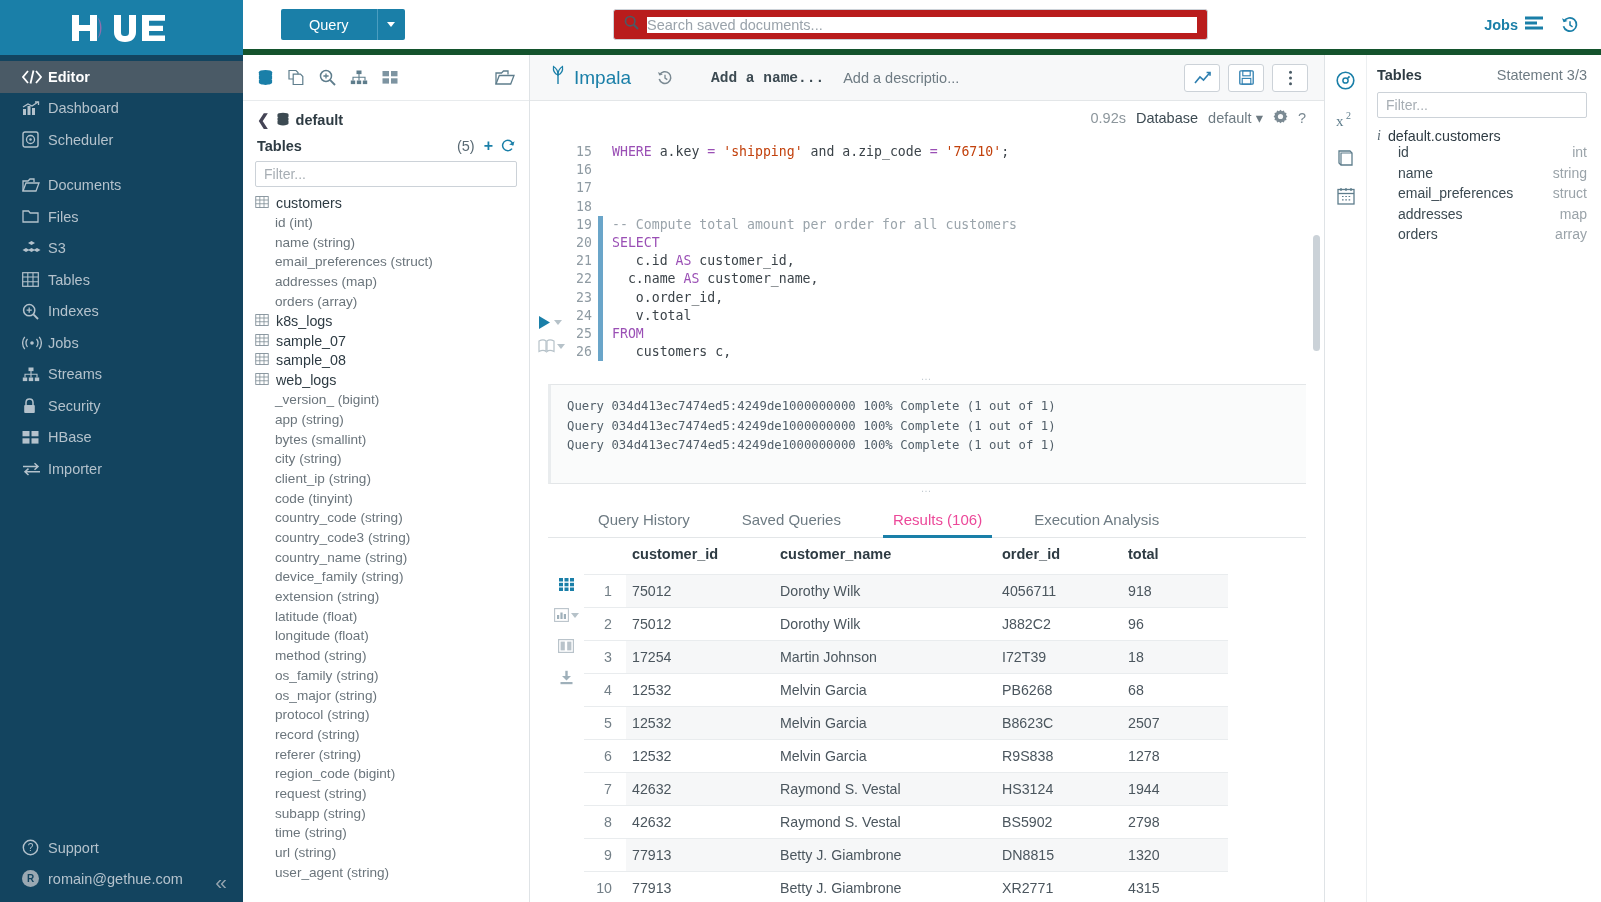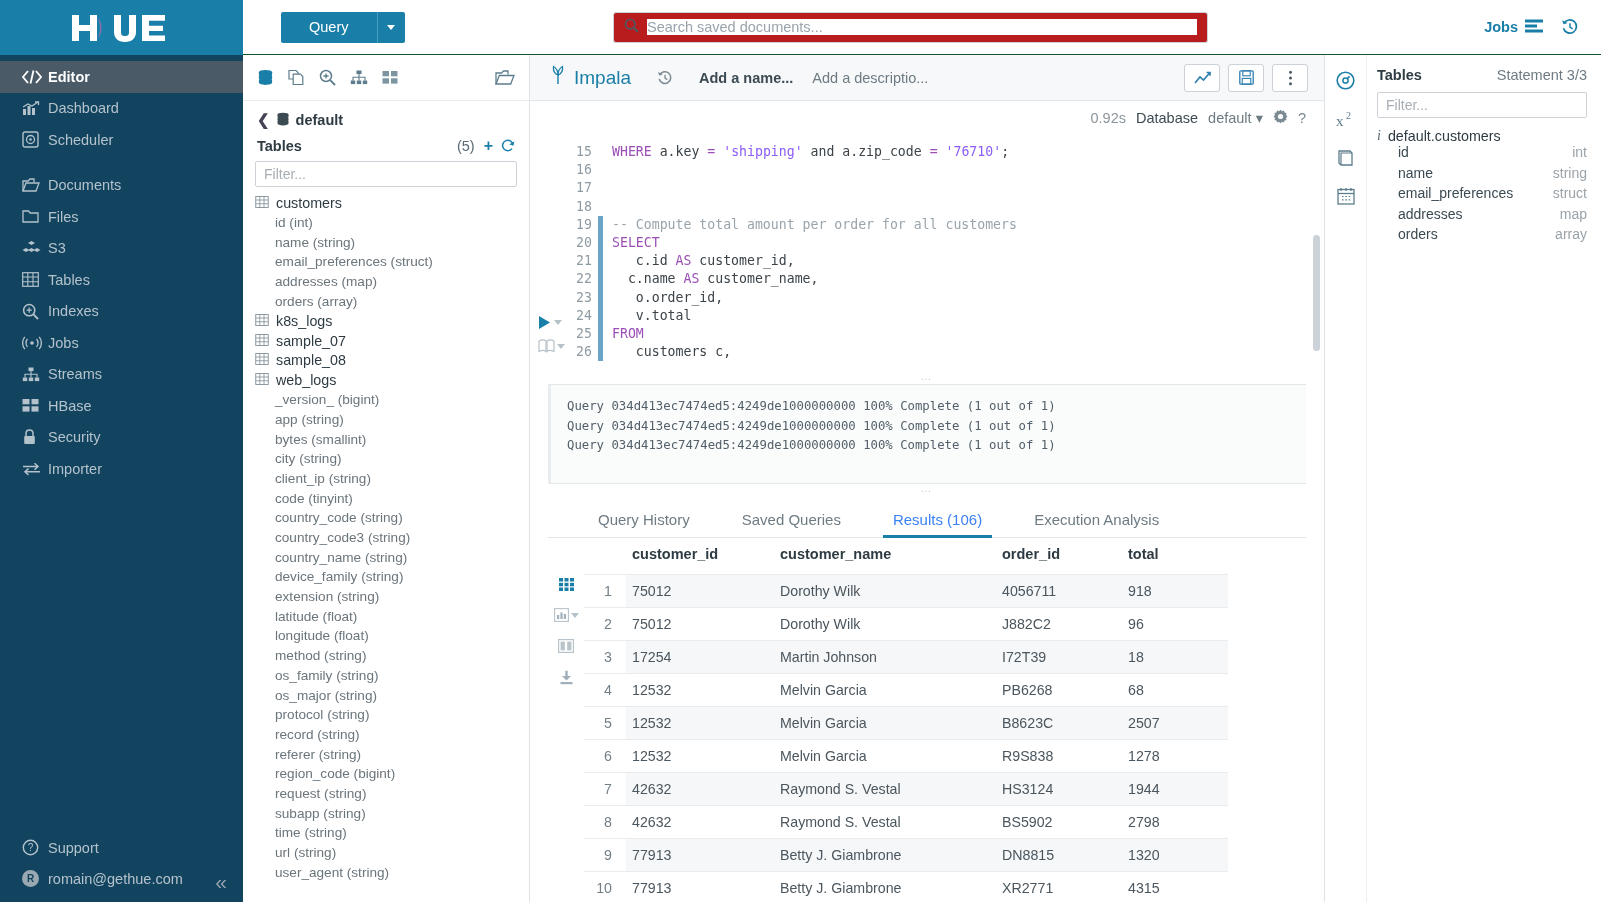"Query" .topbar { border-bottom: 1px solid #14532d -> 6px solid #14532d }
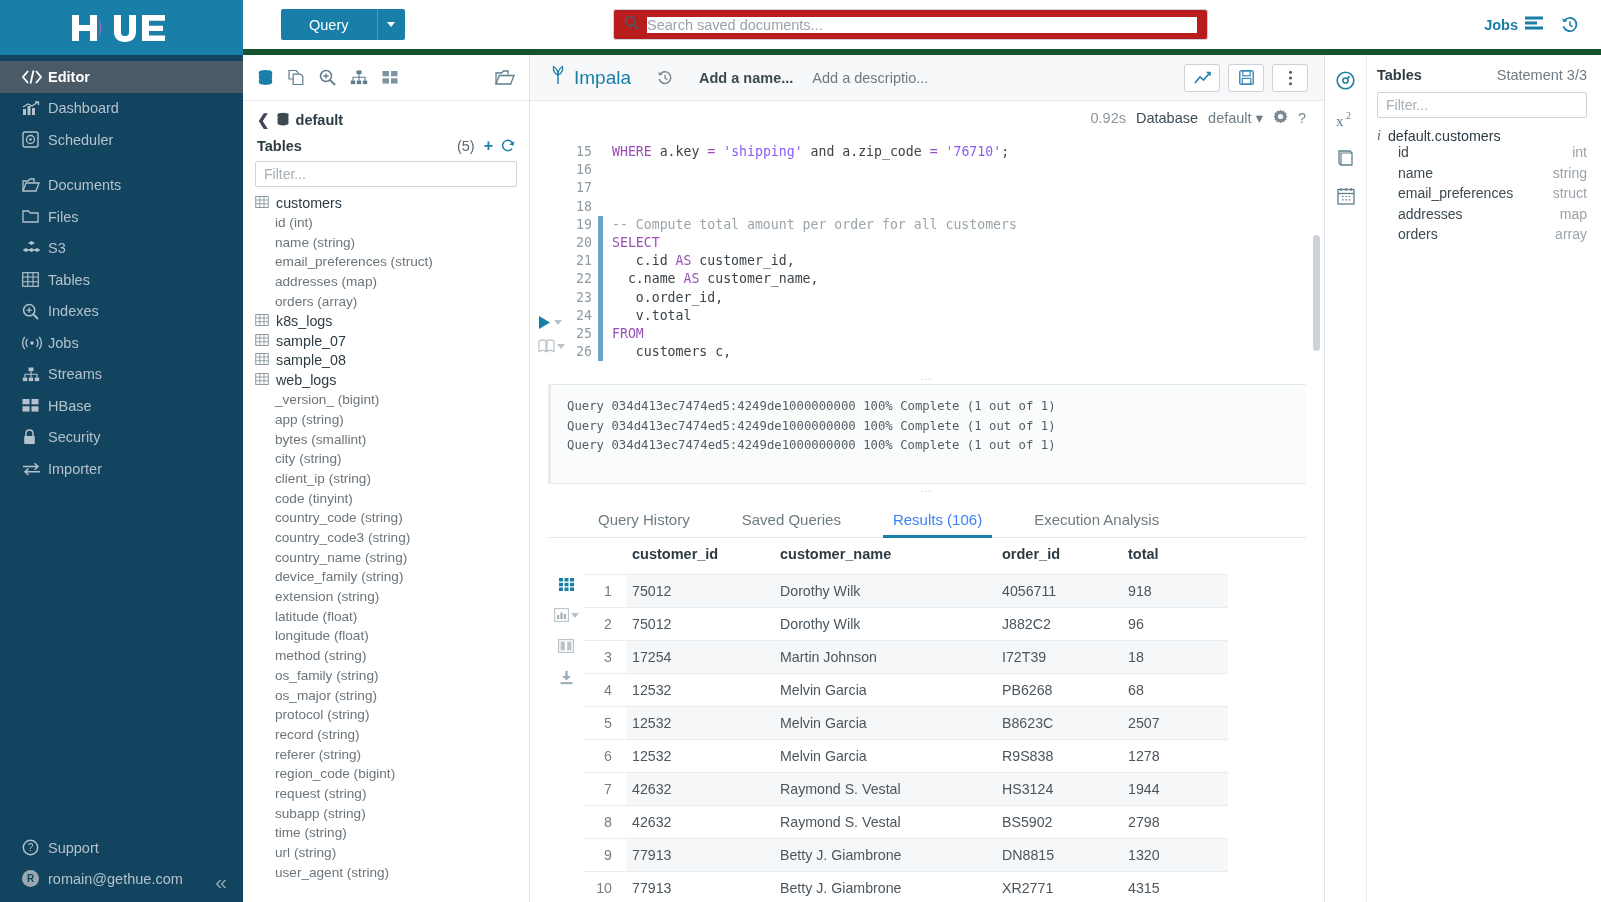"Add a name..." .eh-name { font-family: none -> Liberation Mono, monospace; margin-left: 26px -> 38px }
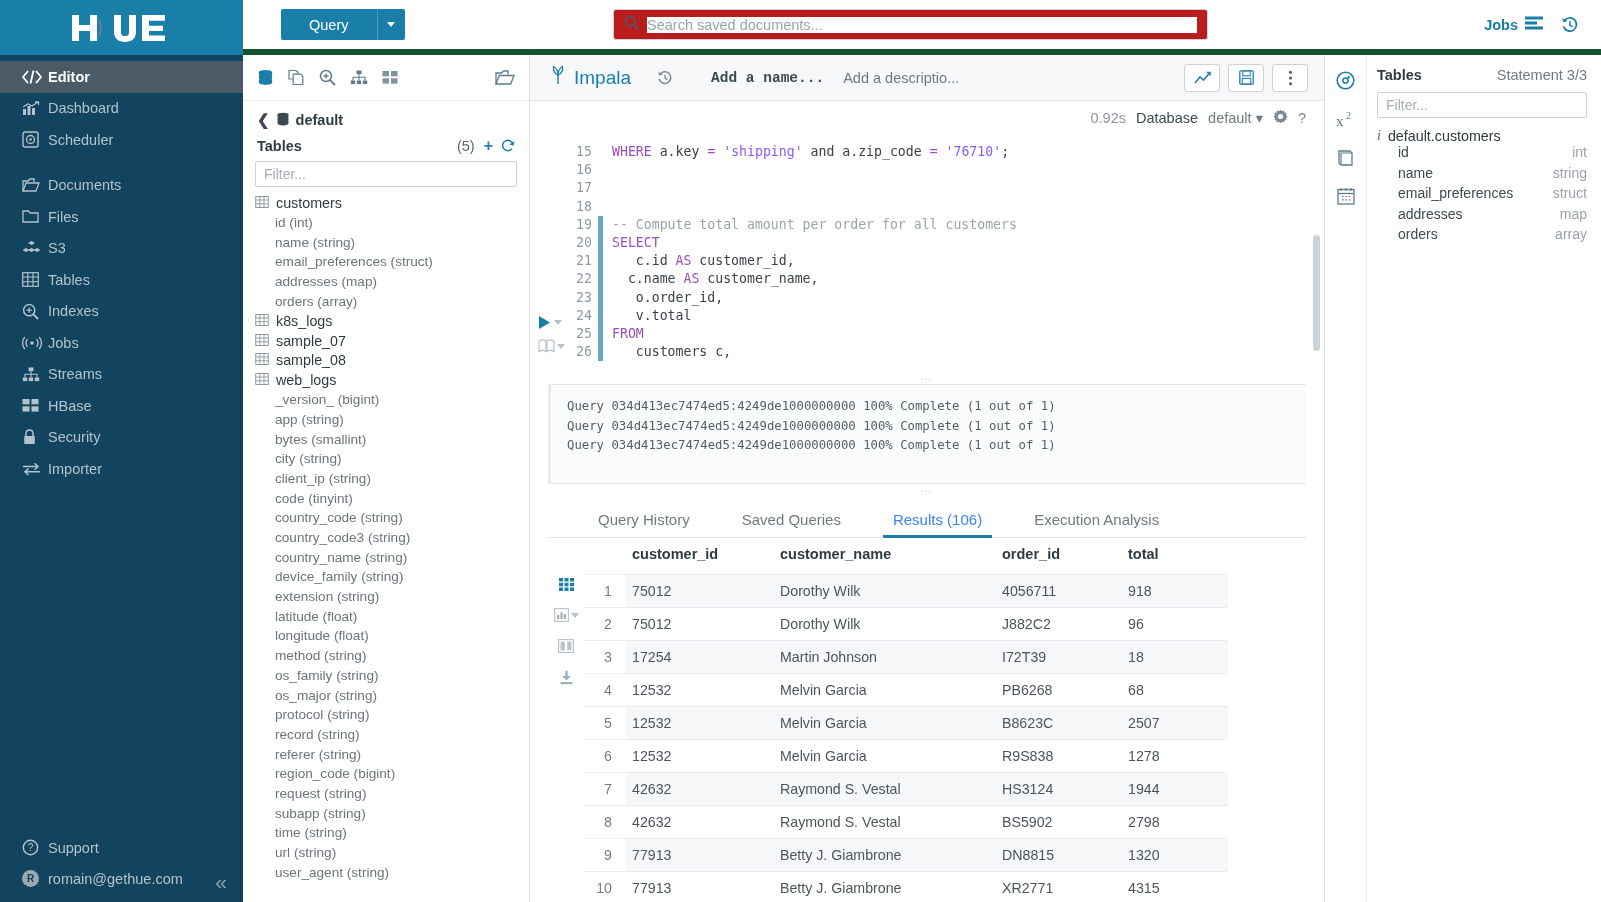"'shipping'" .str { color: #8b5cf6 -> #c2410c }
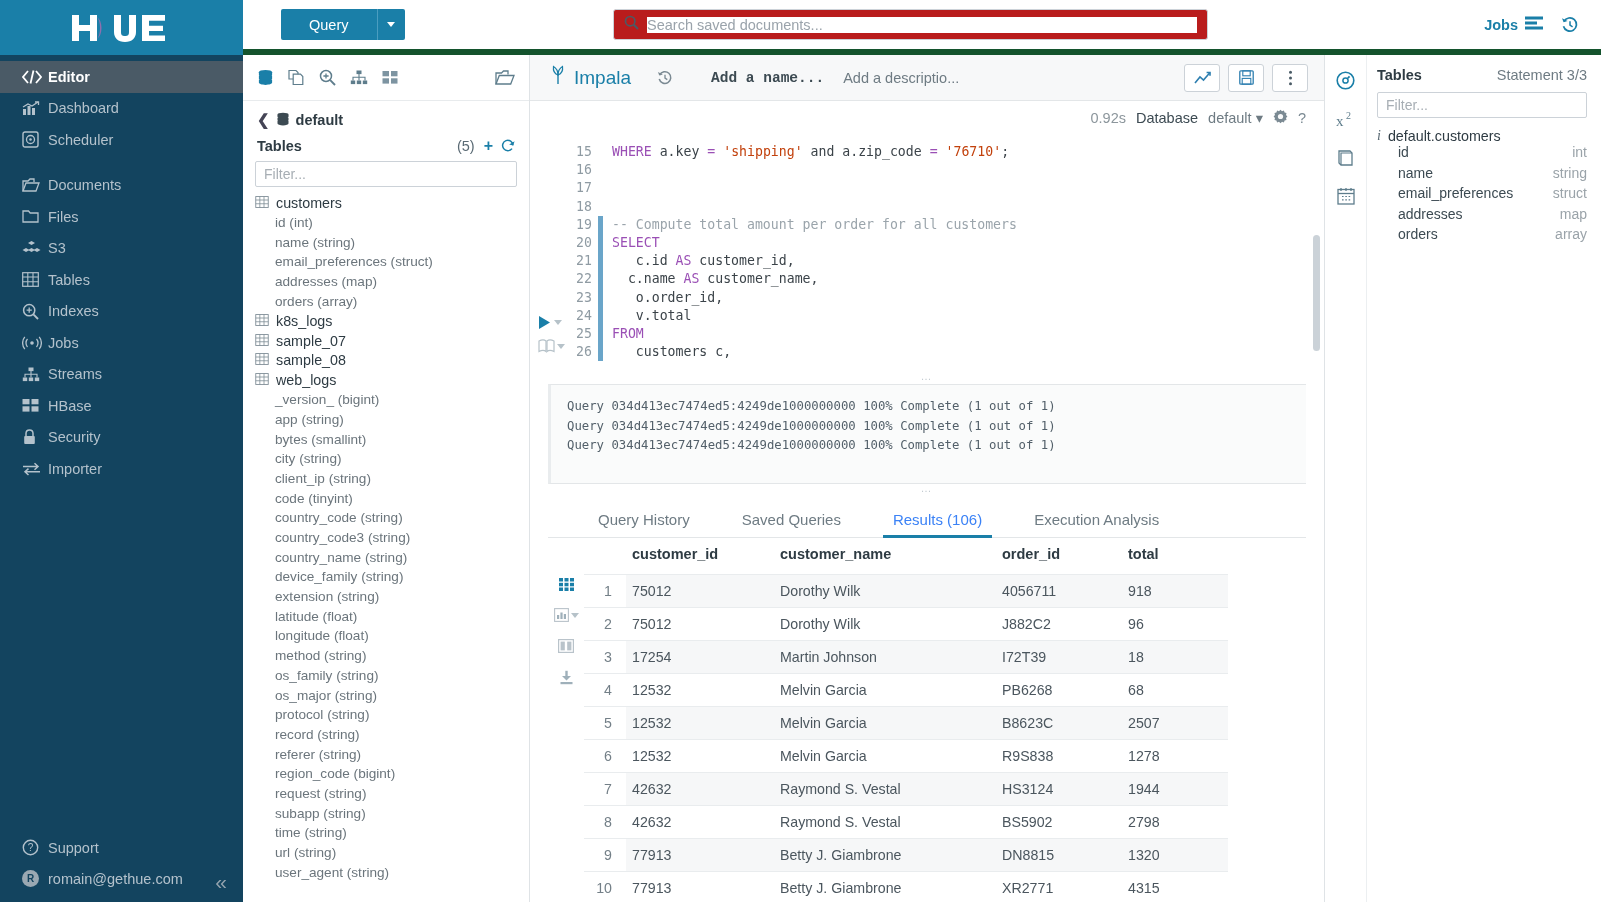"HBase" div.nav-item { order: before "Security" -> after "Security" }
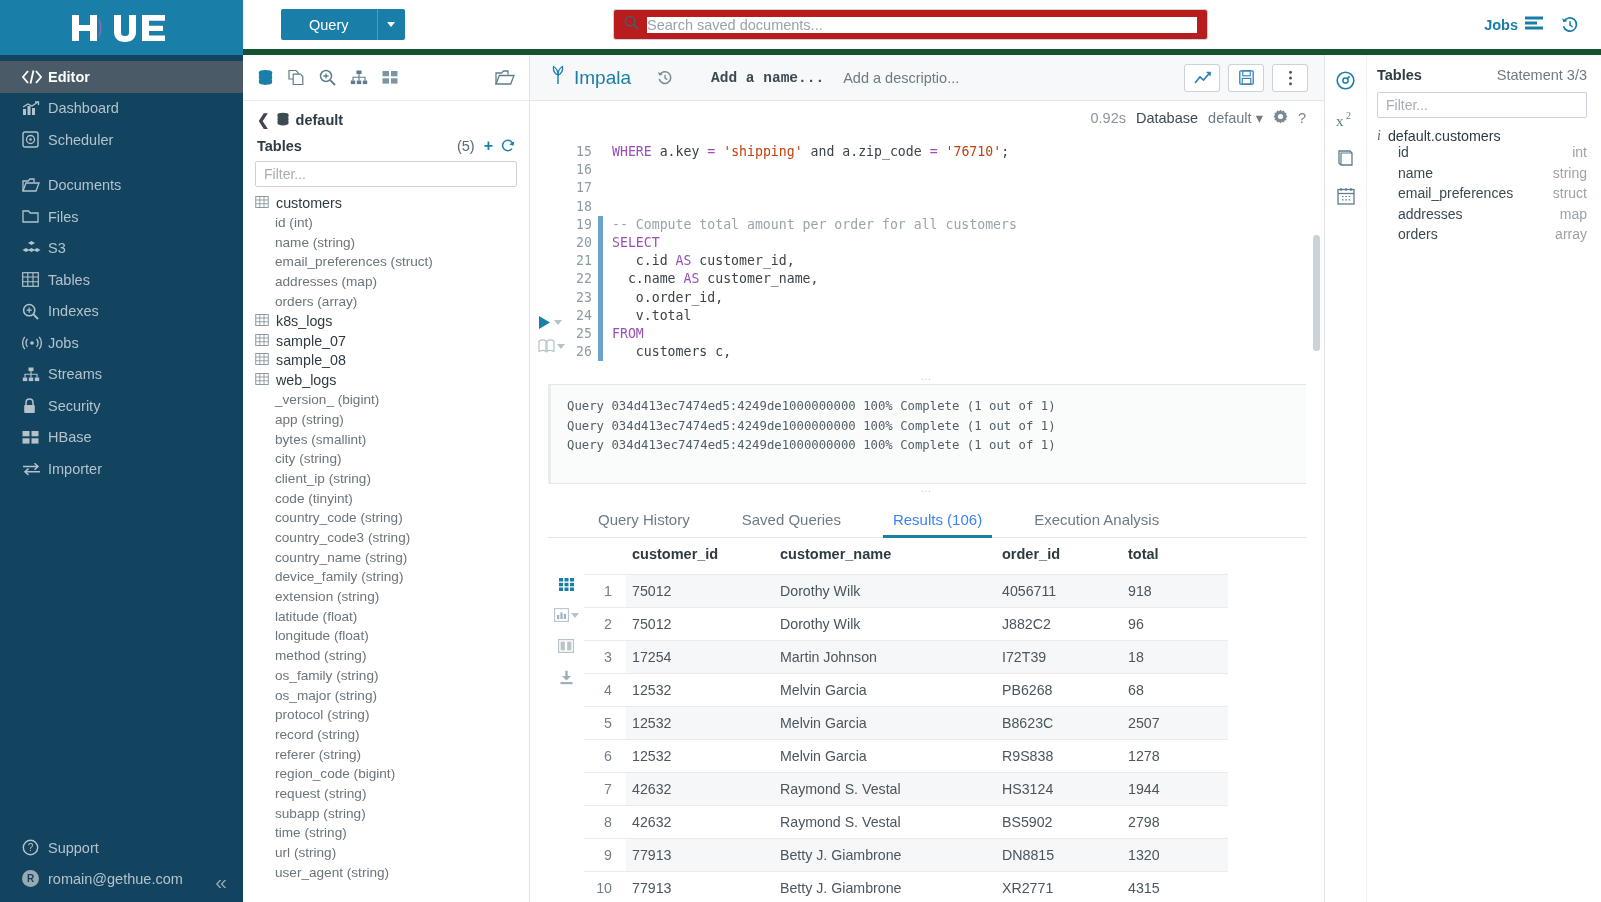"Results (106)" .tab.active { color: #3b82f6 -> #ec4899 }
